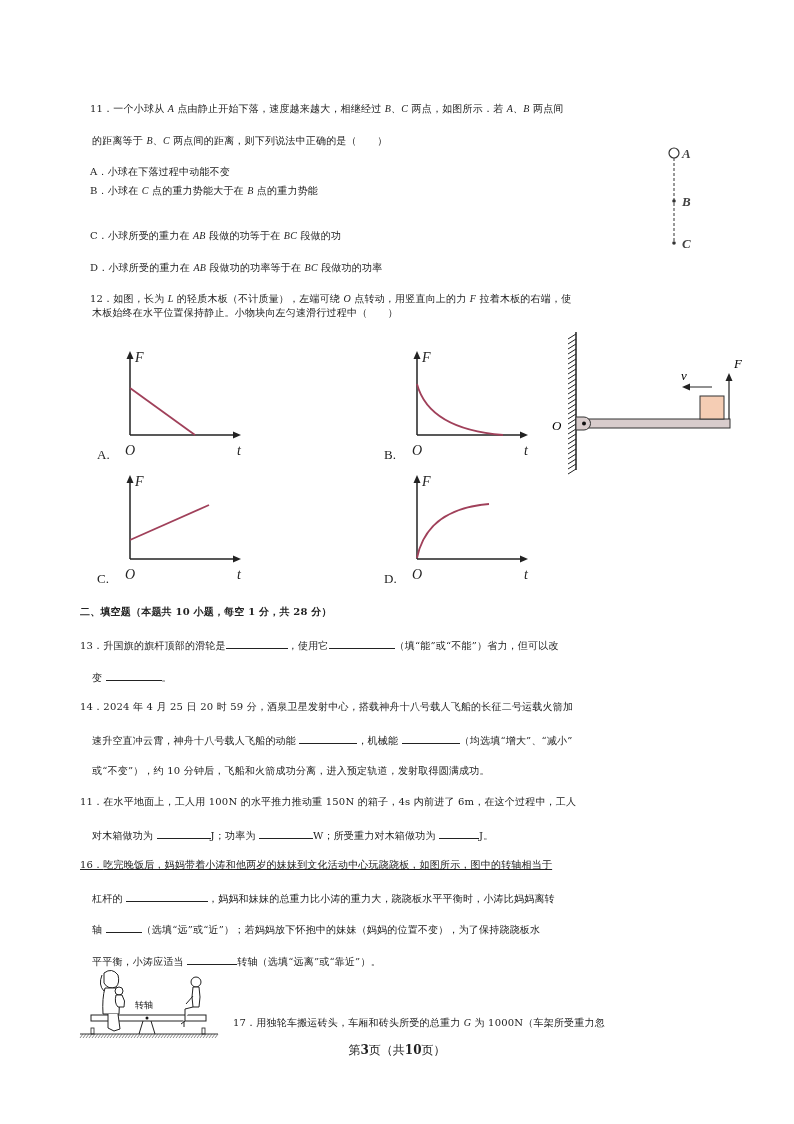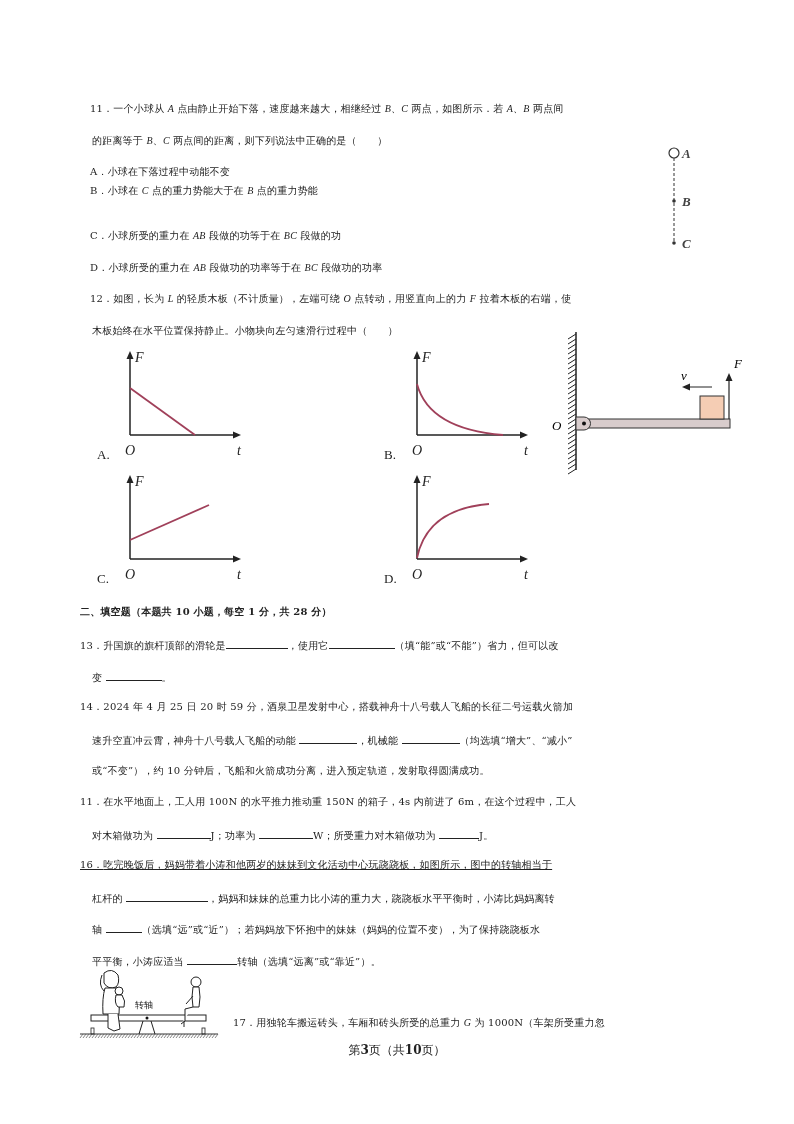"木板始终在水平位置保持静止。小物块向左匀速滑行过程中（ ）" div.line { top: 322px -> 304px }
